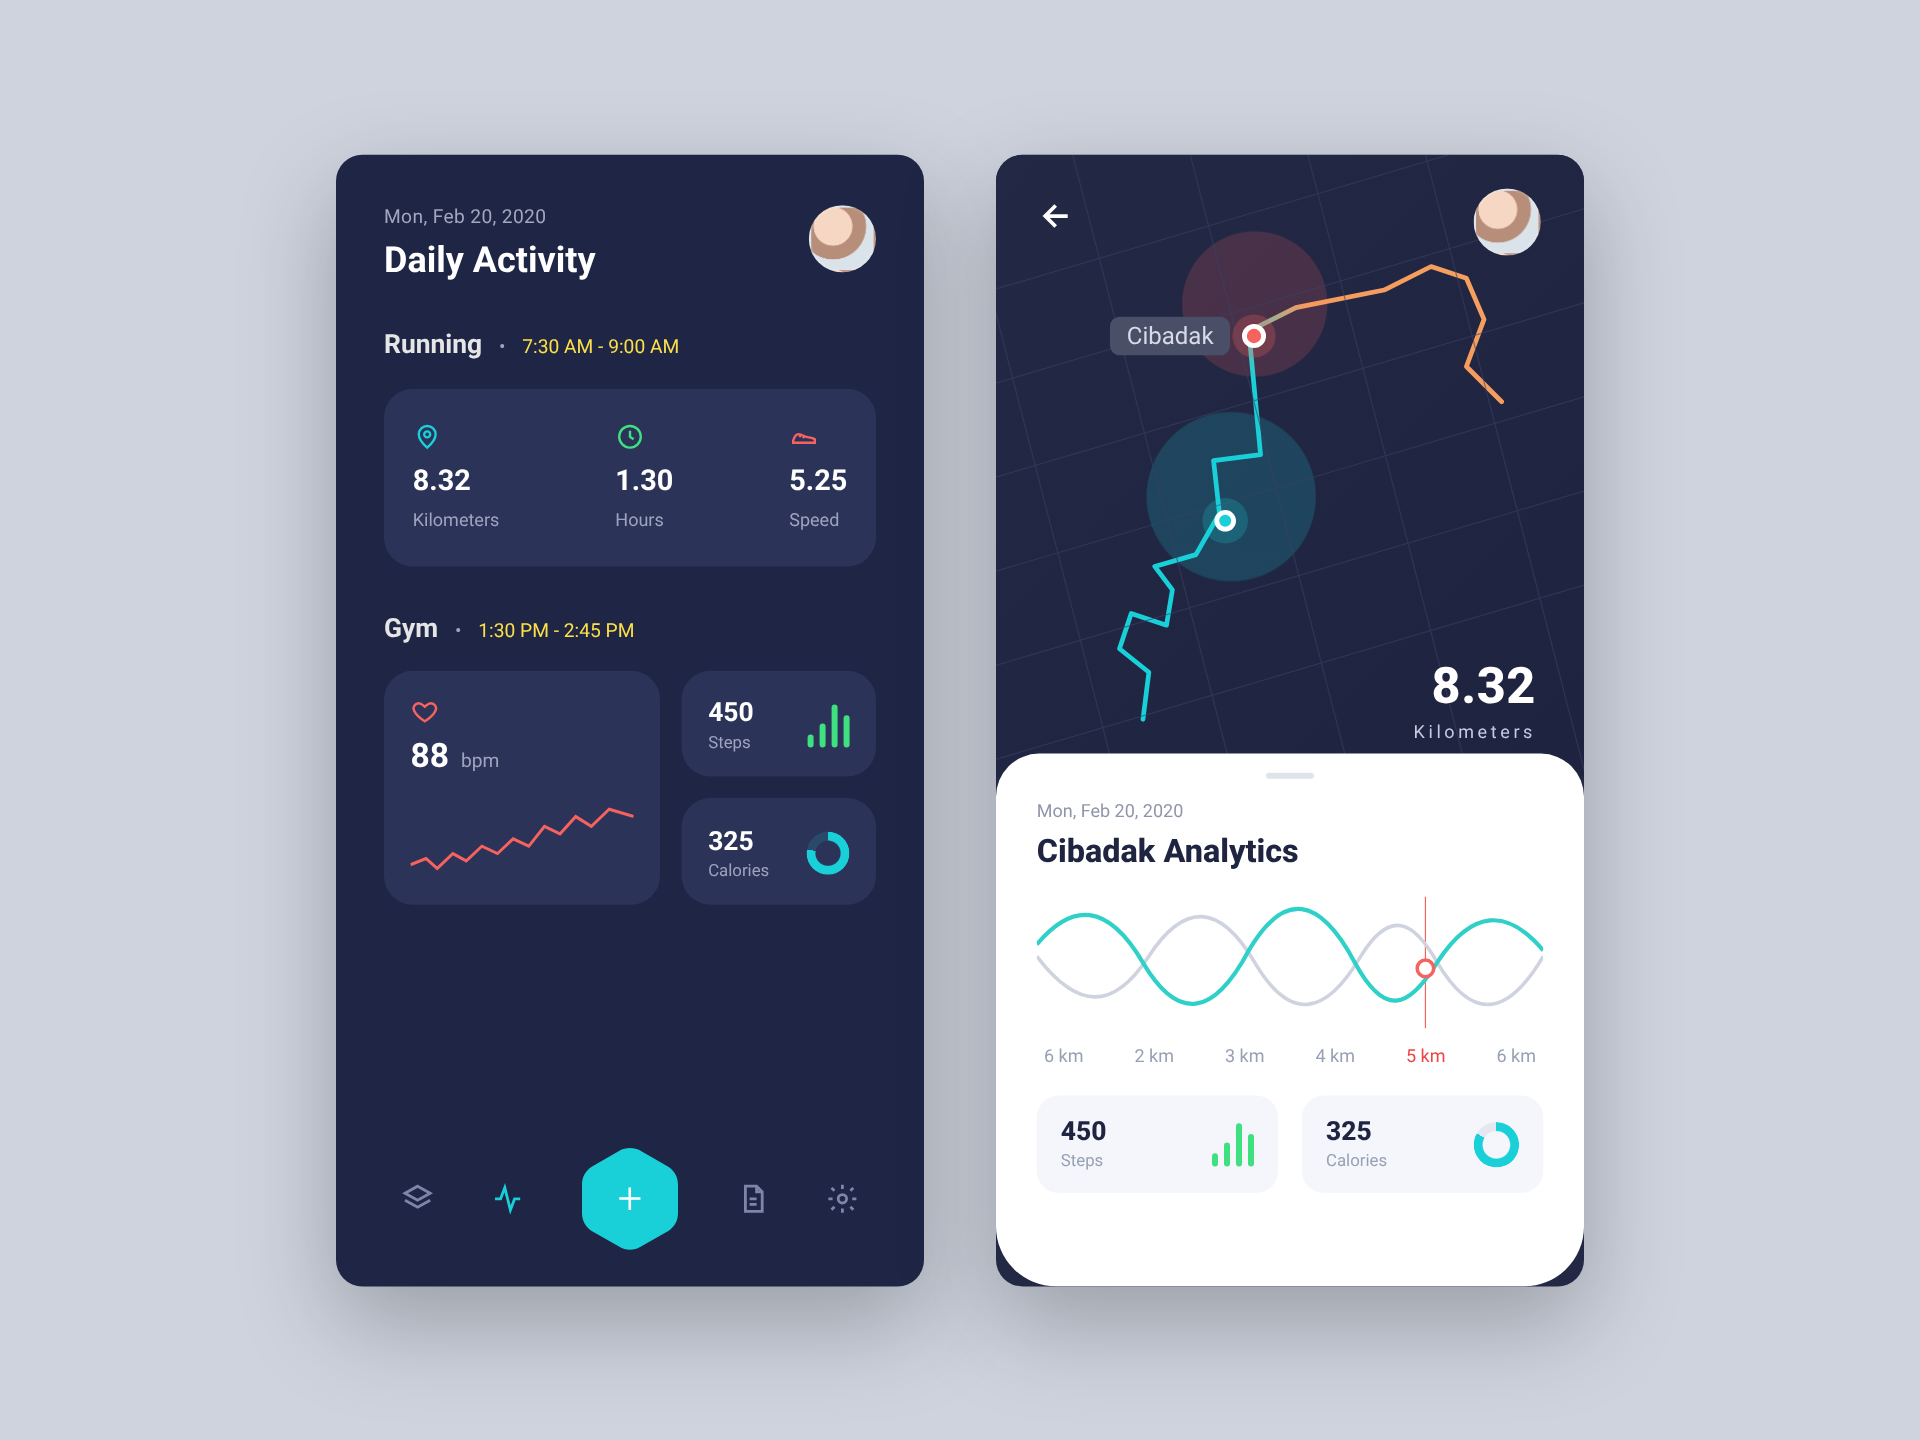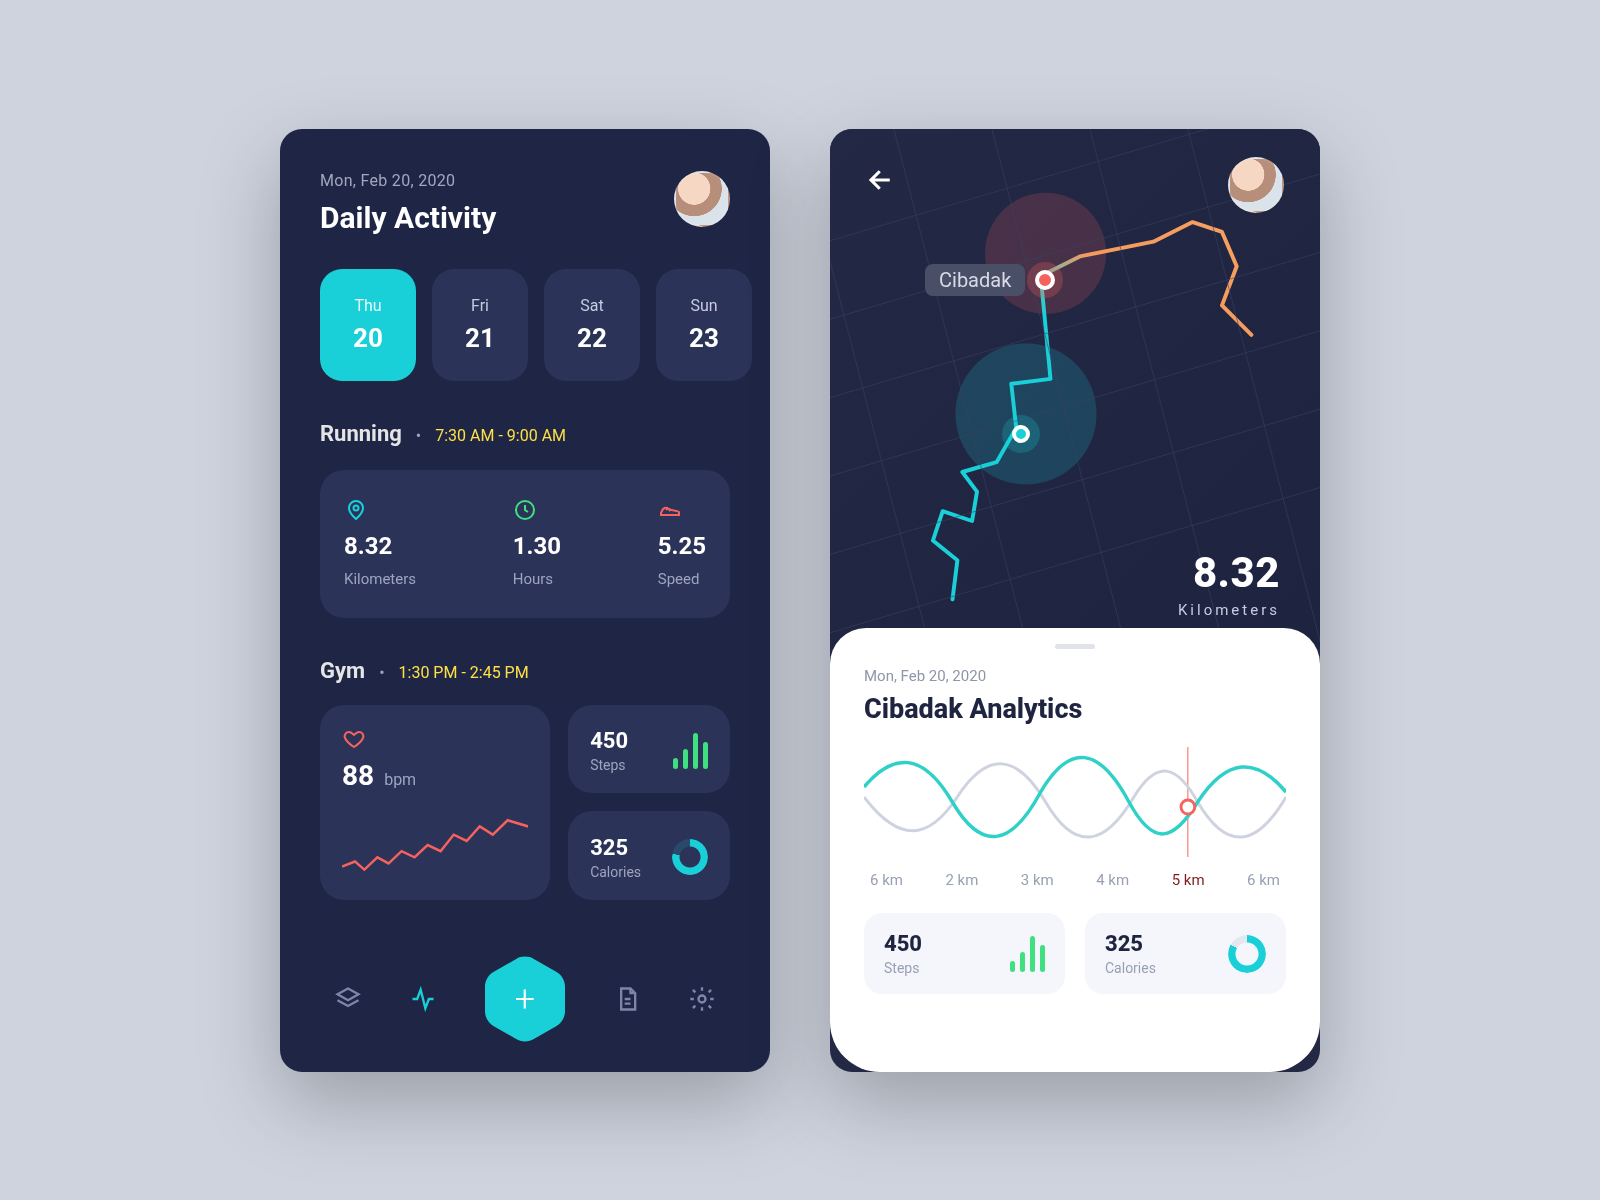"Thu" div.days { html: <div> <div> <div>Thu</div> <div>20</div> </div> <div> <div>Fri</div> <div>21</div> </div> <div> <div>Sat</div> <div>22</div> </div> <div> <div>Sun</div> <div>23</div> </div> </div> -> none }
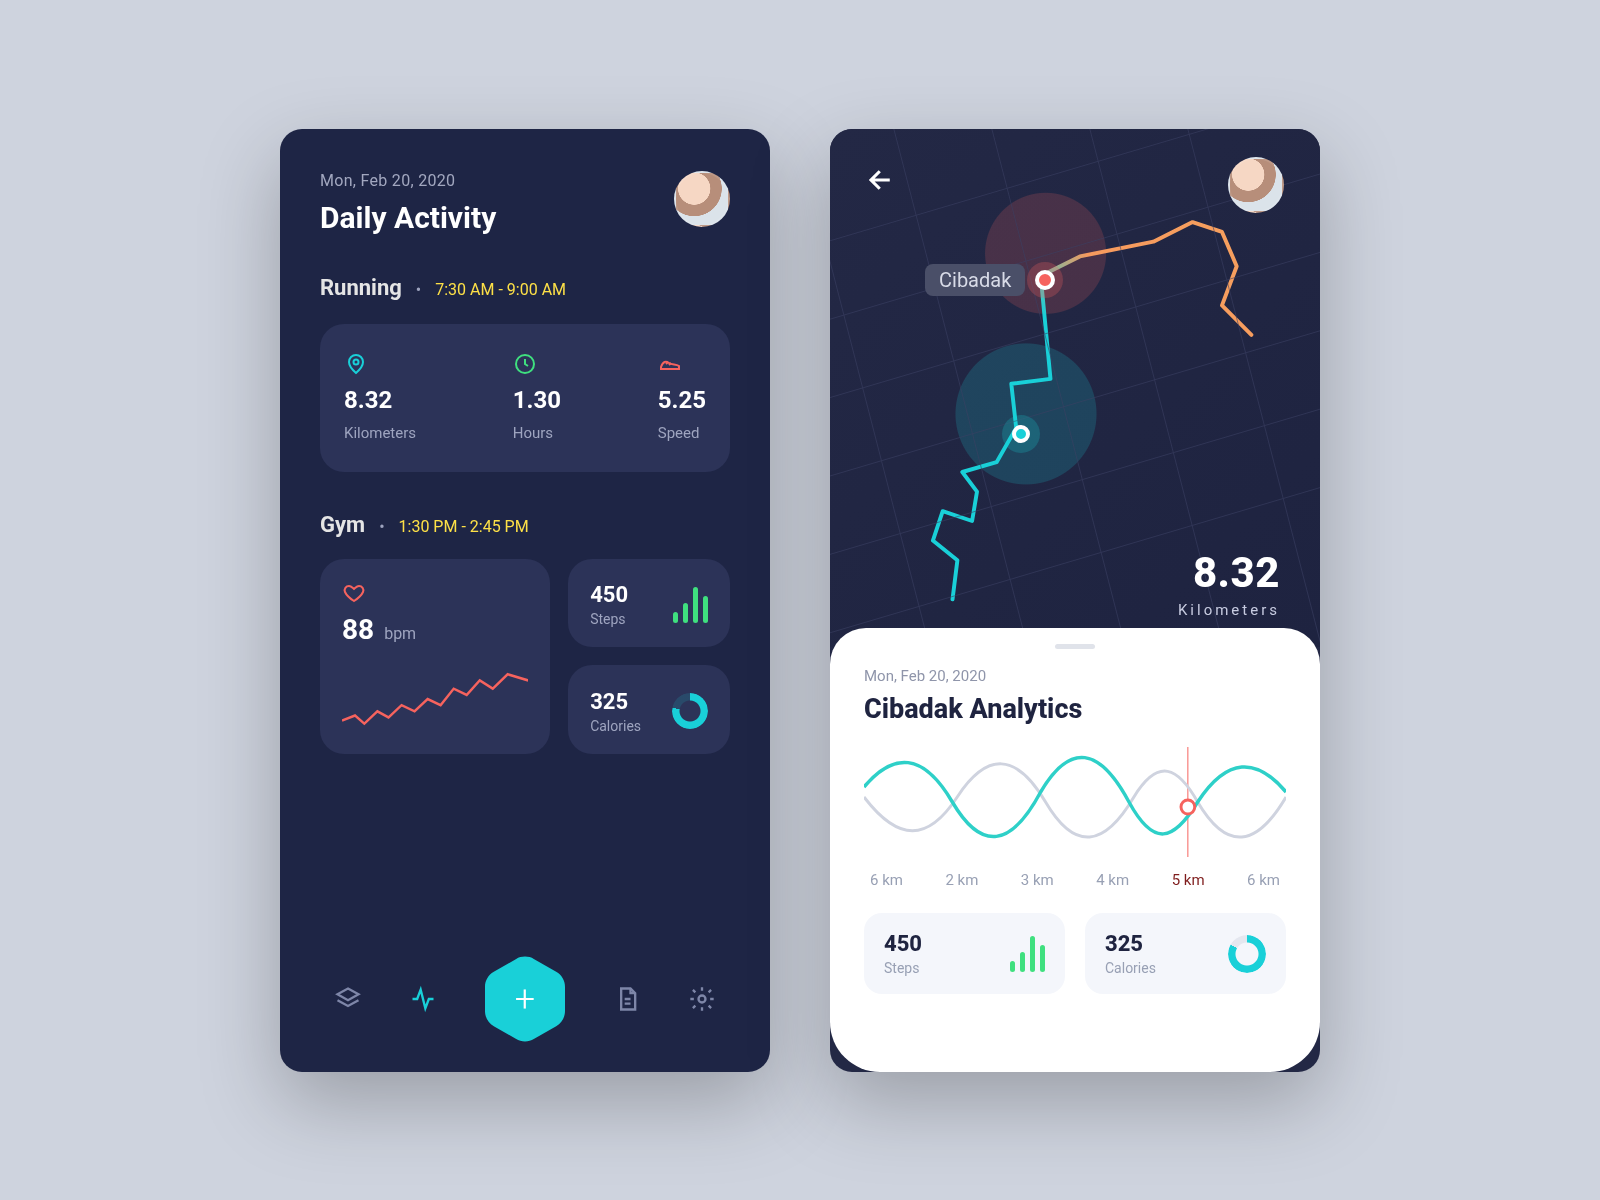"5 km" .xaxis span.cur { color: #7f1d1d -> #ef4444 }
